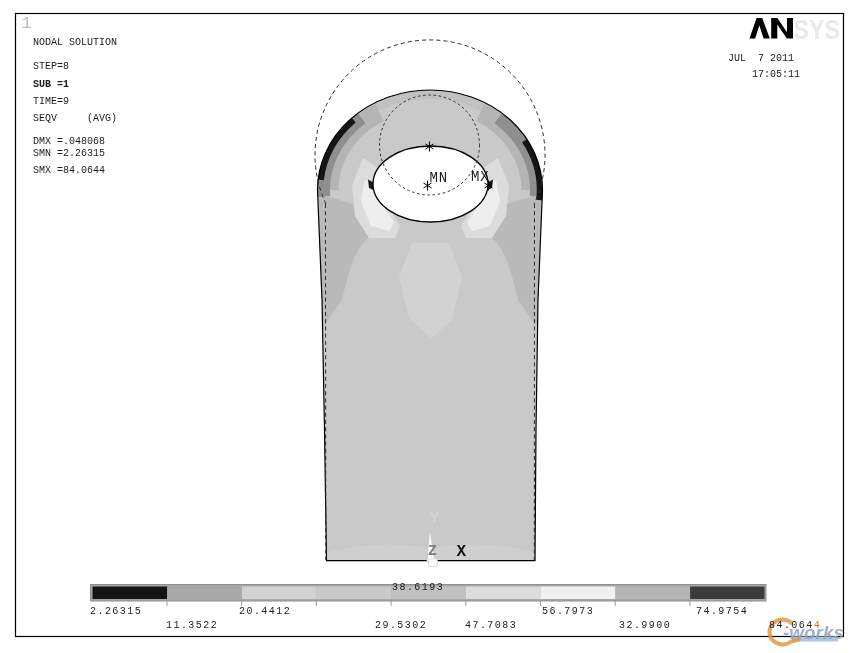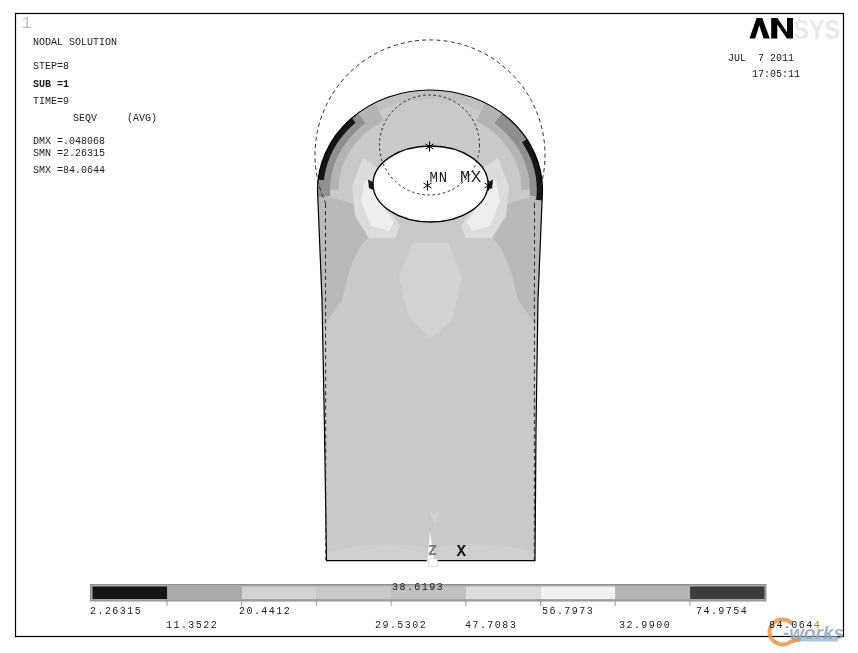"SEQV (AVG)" div.t { margin-left: 40px -> none }
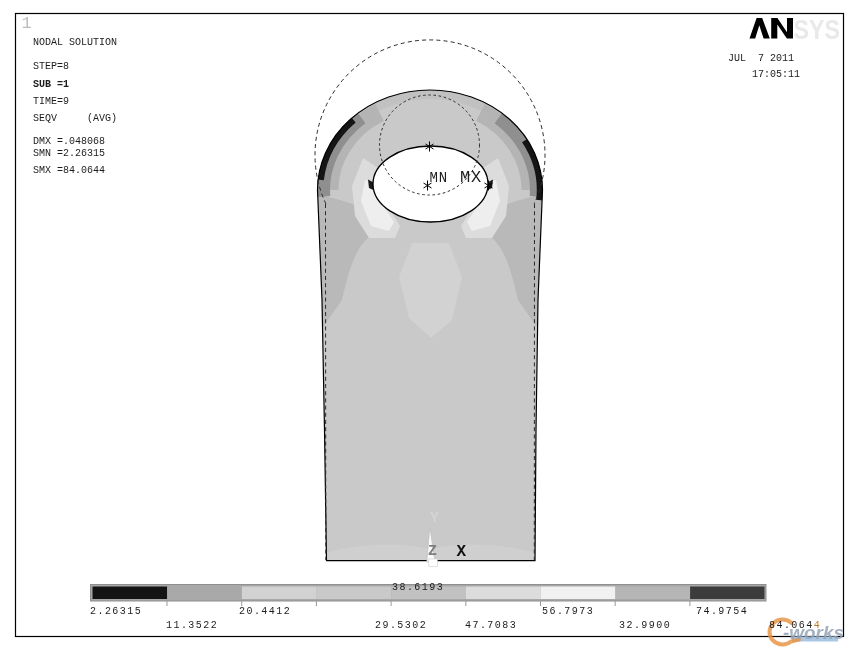"MX" div.t { font-size: 17px -> 14px; left: 460px -> 471px }
